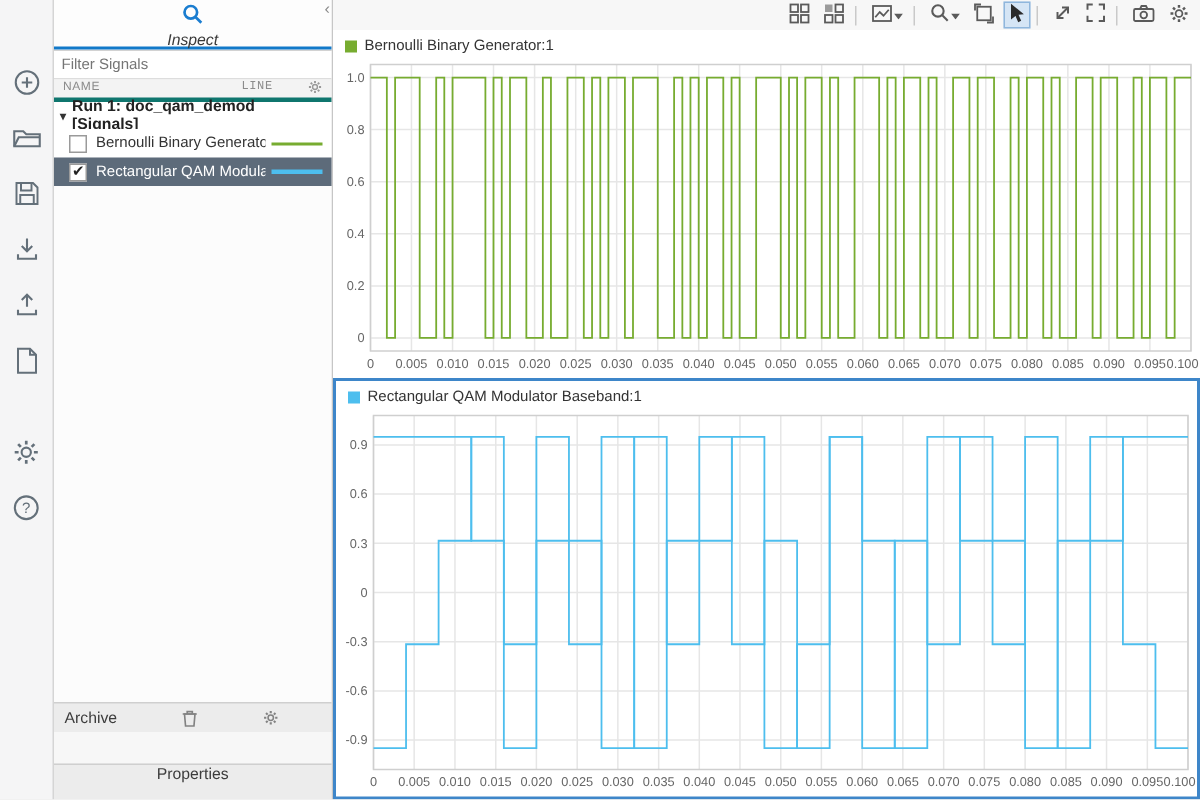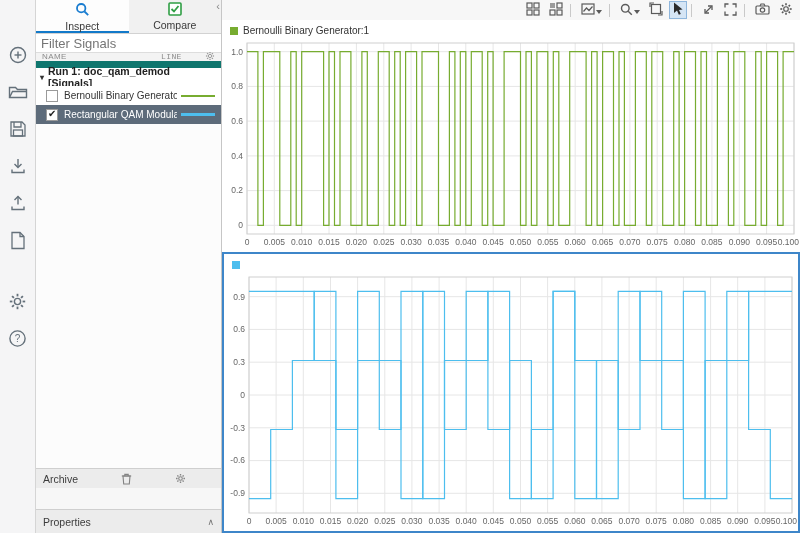"Inspect" .tab { font-style: none -> italic; justify-content: center -> flex-end }
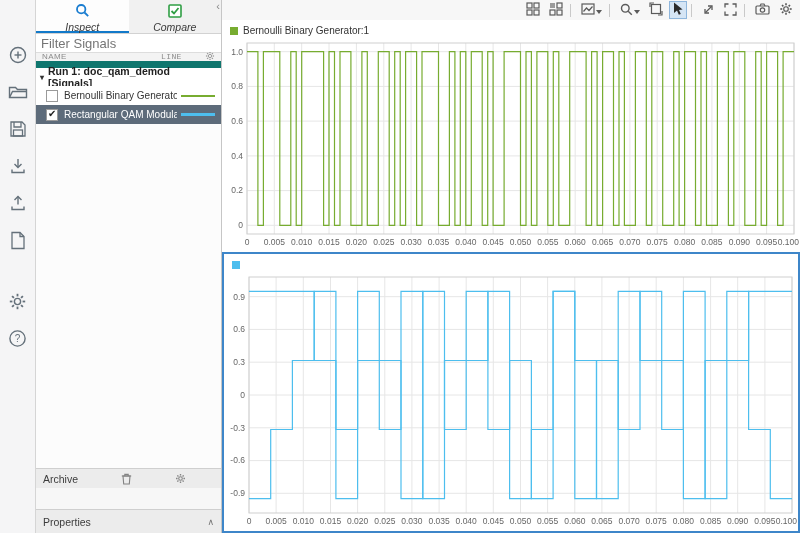"Compare" div.tab { html: <div> <span><svg> <rect></rect> <path></path> </svg></span> <span>Compare</span> </div> -> none }
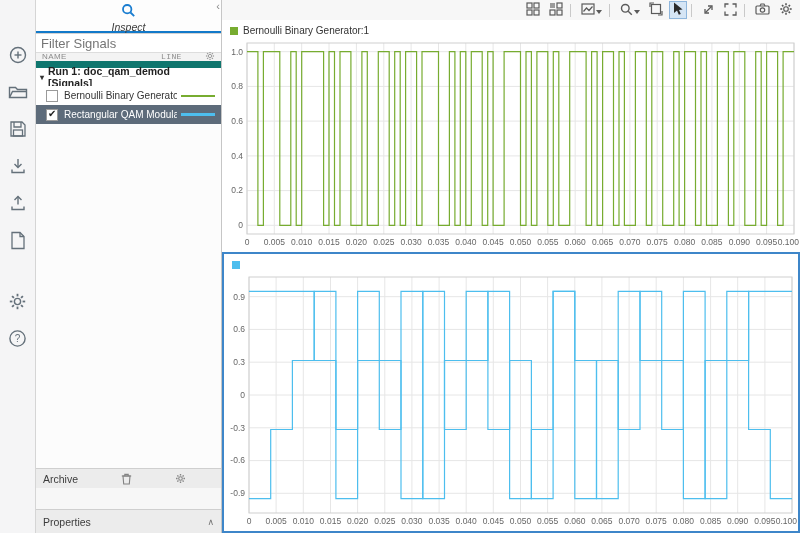"Filter Signals" .filter-input { font-size: 13px -> 10px }
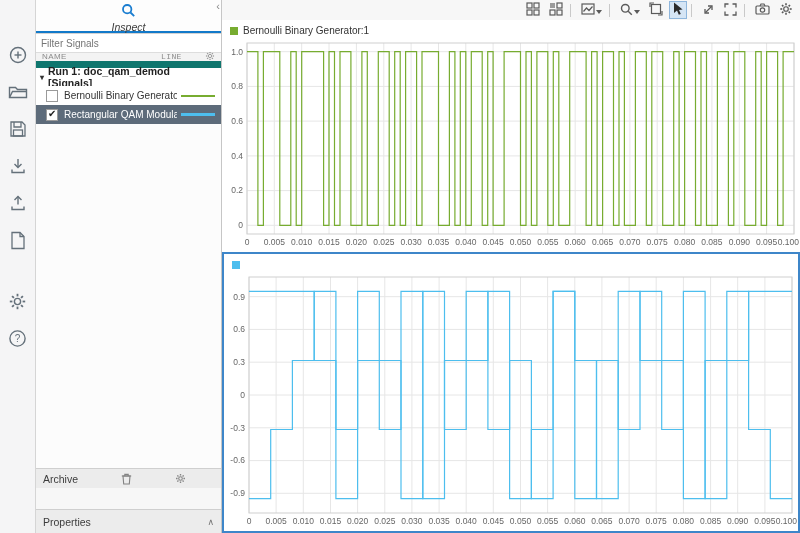"NAME" .cols { align-items: flex-end -> flex-start; border-bottom: 7px solid #0f766e -> 3px solid #0f766e }
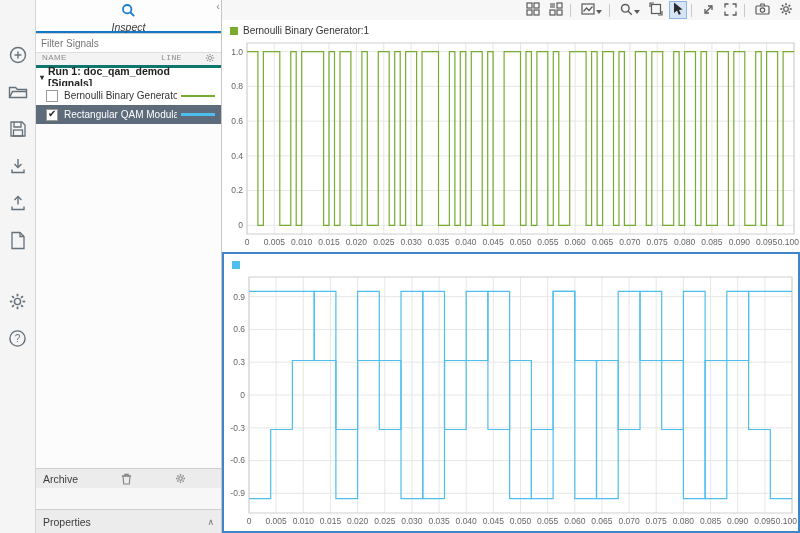"Rectangular QAM Modulator Baseband:1" span.legend-label { html: none -> <span>Rectangular QAM Modulator Baseband:1</span> }
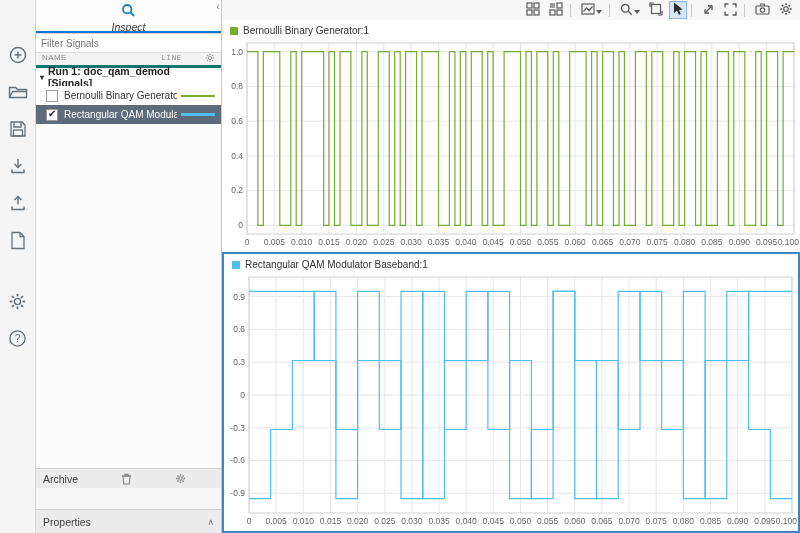"Properties" .props-bar { flex-direction: none -> column }
